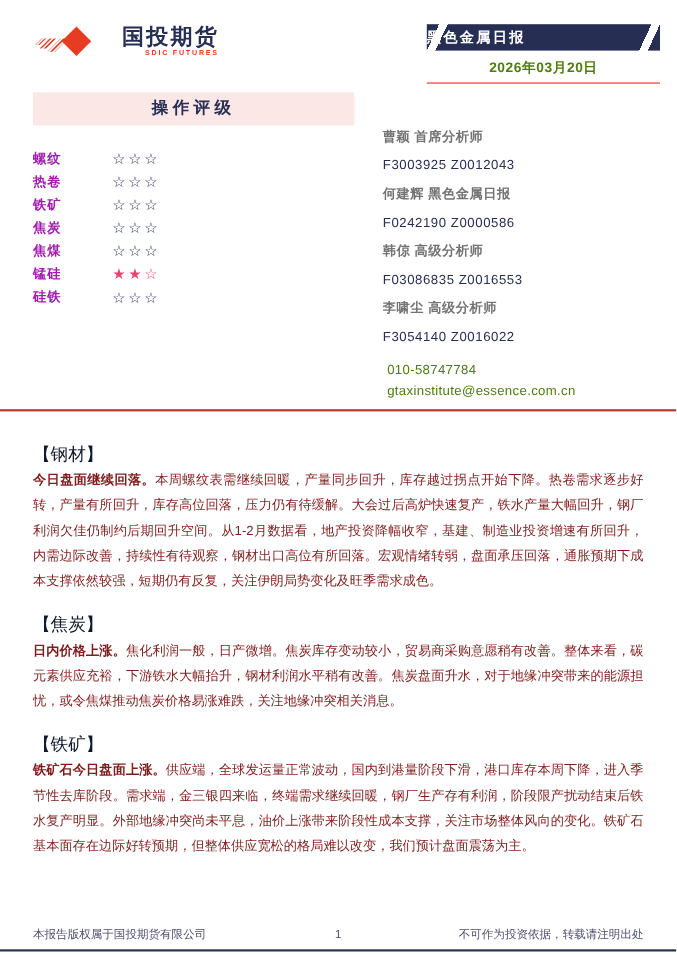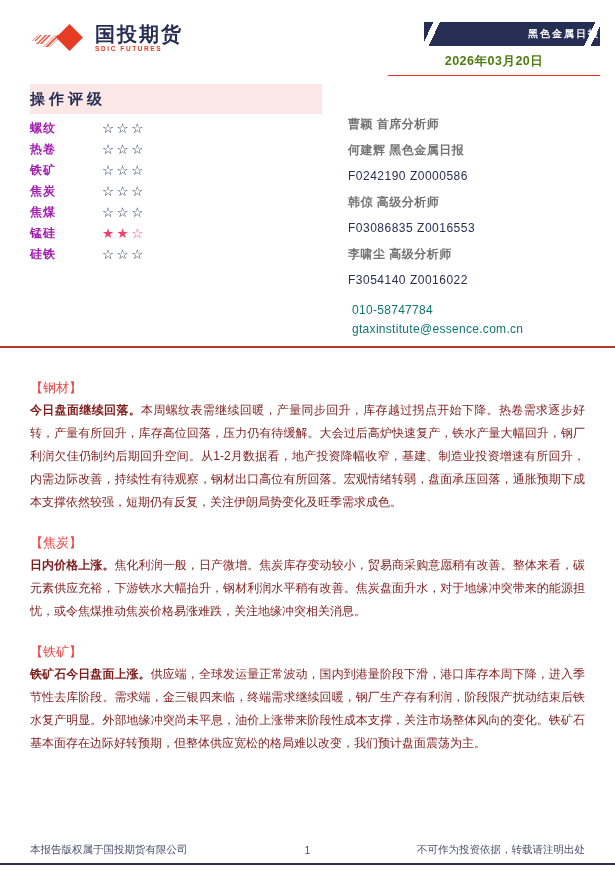"国投期货" .logo { gap: 7px -> 23px; text-align: none -> right }
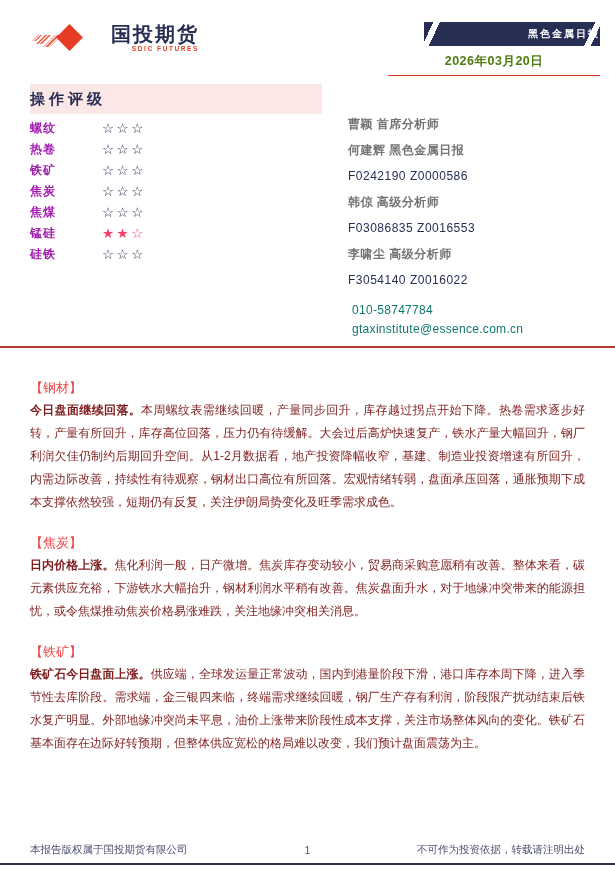"黑色金属日报" .banner { font-size: 10px -> 13px; margin-left: 36px -> none; text-align: right -> left }
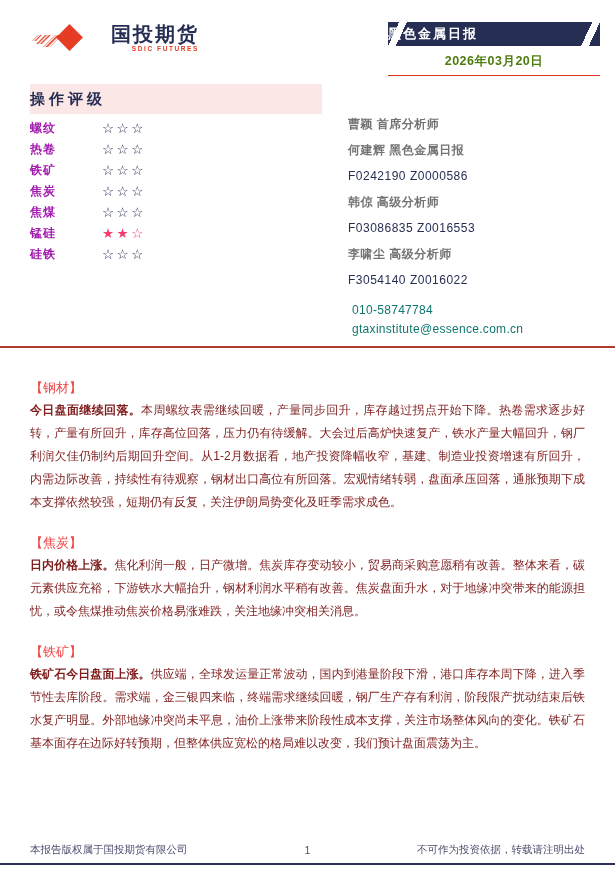"操作评级" .rating-title { margin-bottom: 4px -> 20px; text-align: left -> center }
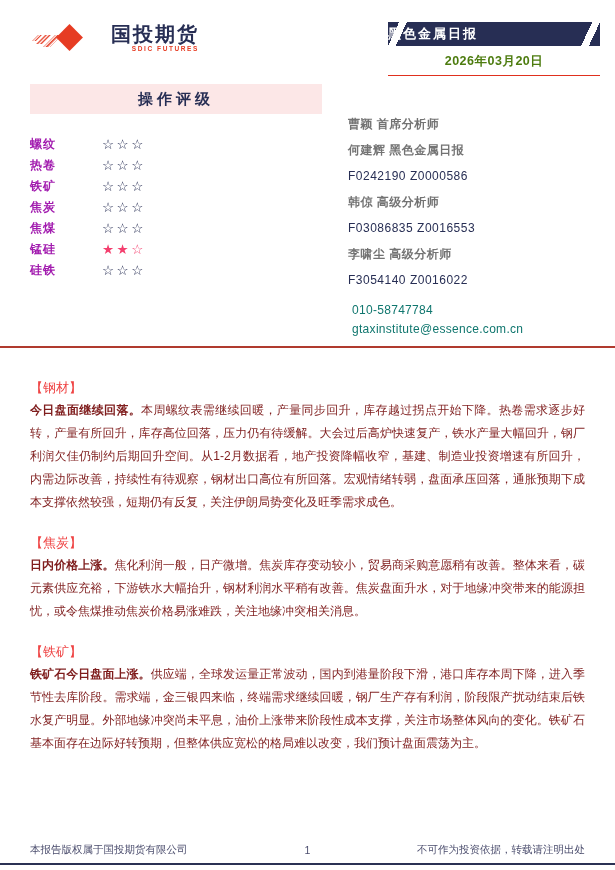"F3003925 Z0012043" div.analyst-cert { html: none -> <div>F3003925 Z0012043</div> }
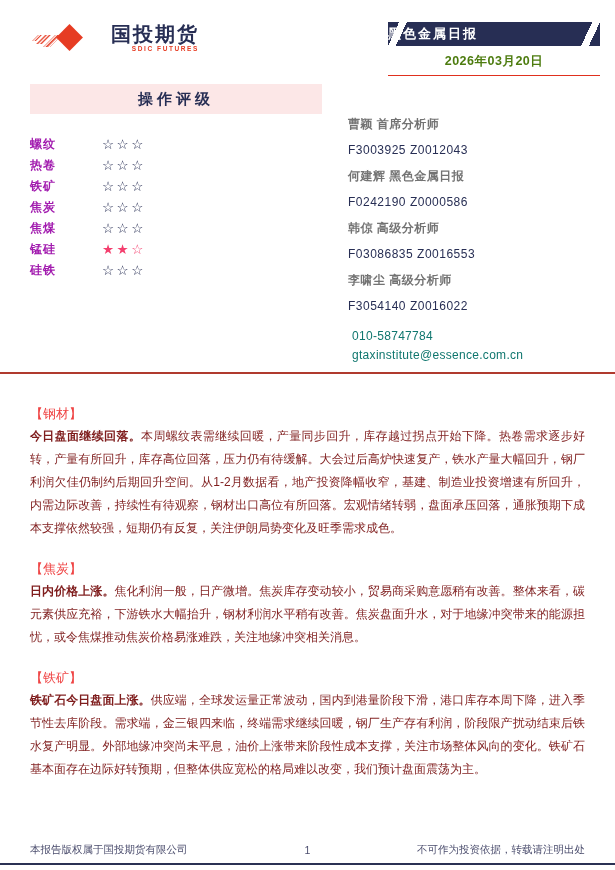"010-58747784" .contact-line { color: #0f766e -> #4d7c0f }
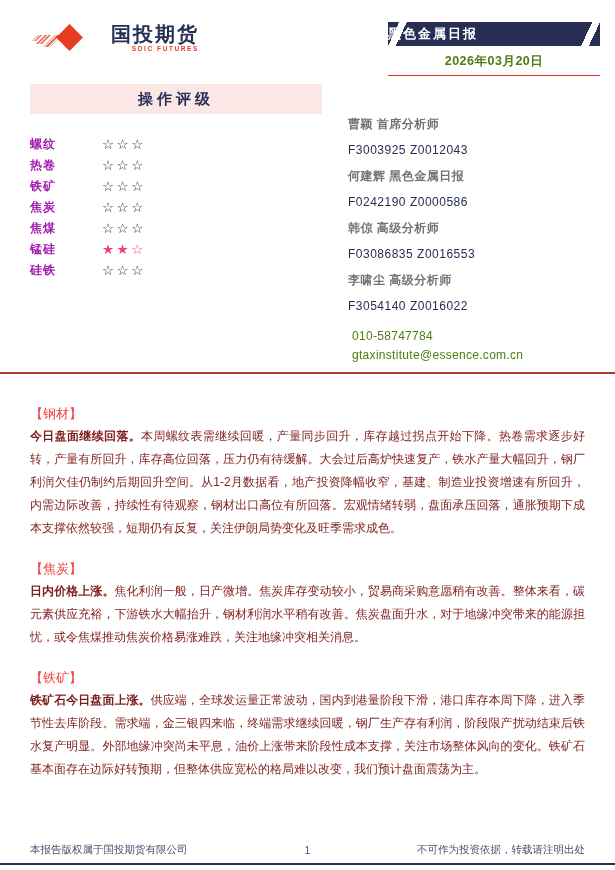"【钢材】" .section-title { color: #ef4444 -> #0f172a; font-size: 13px -> 16px }
